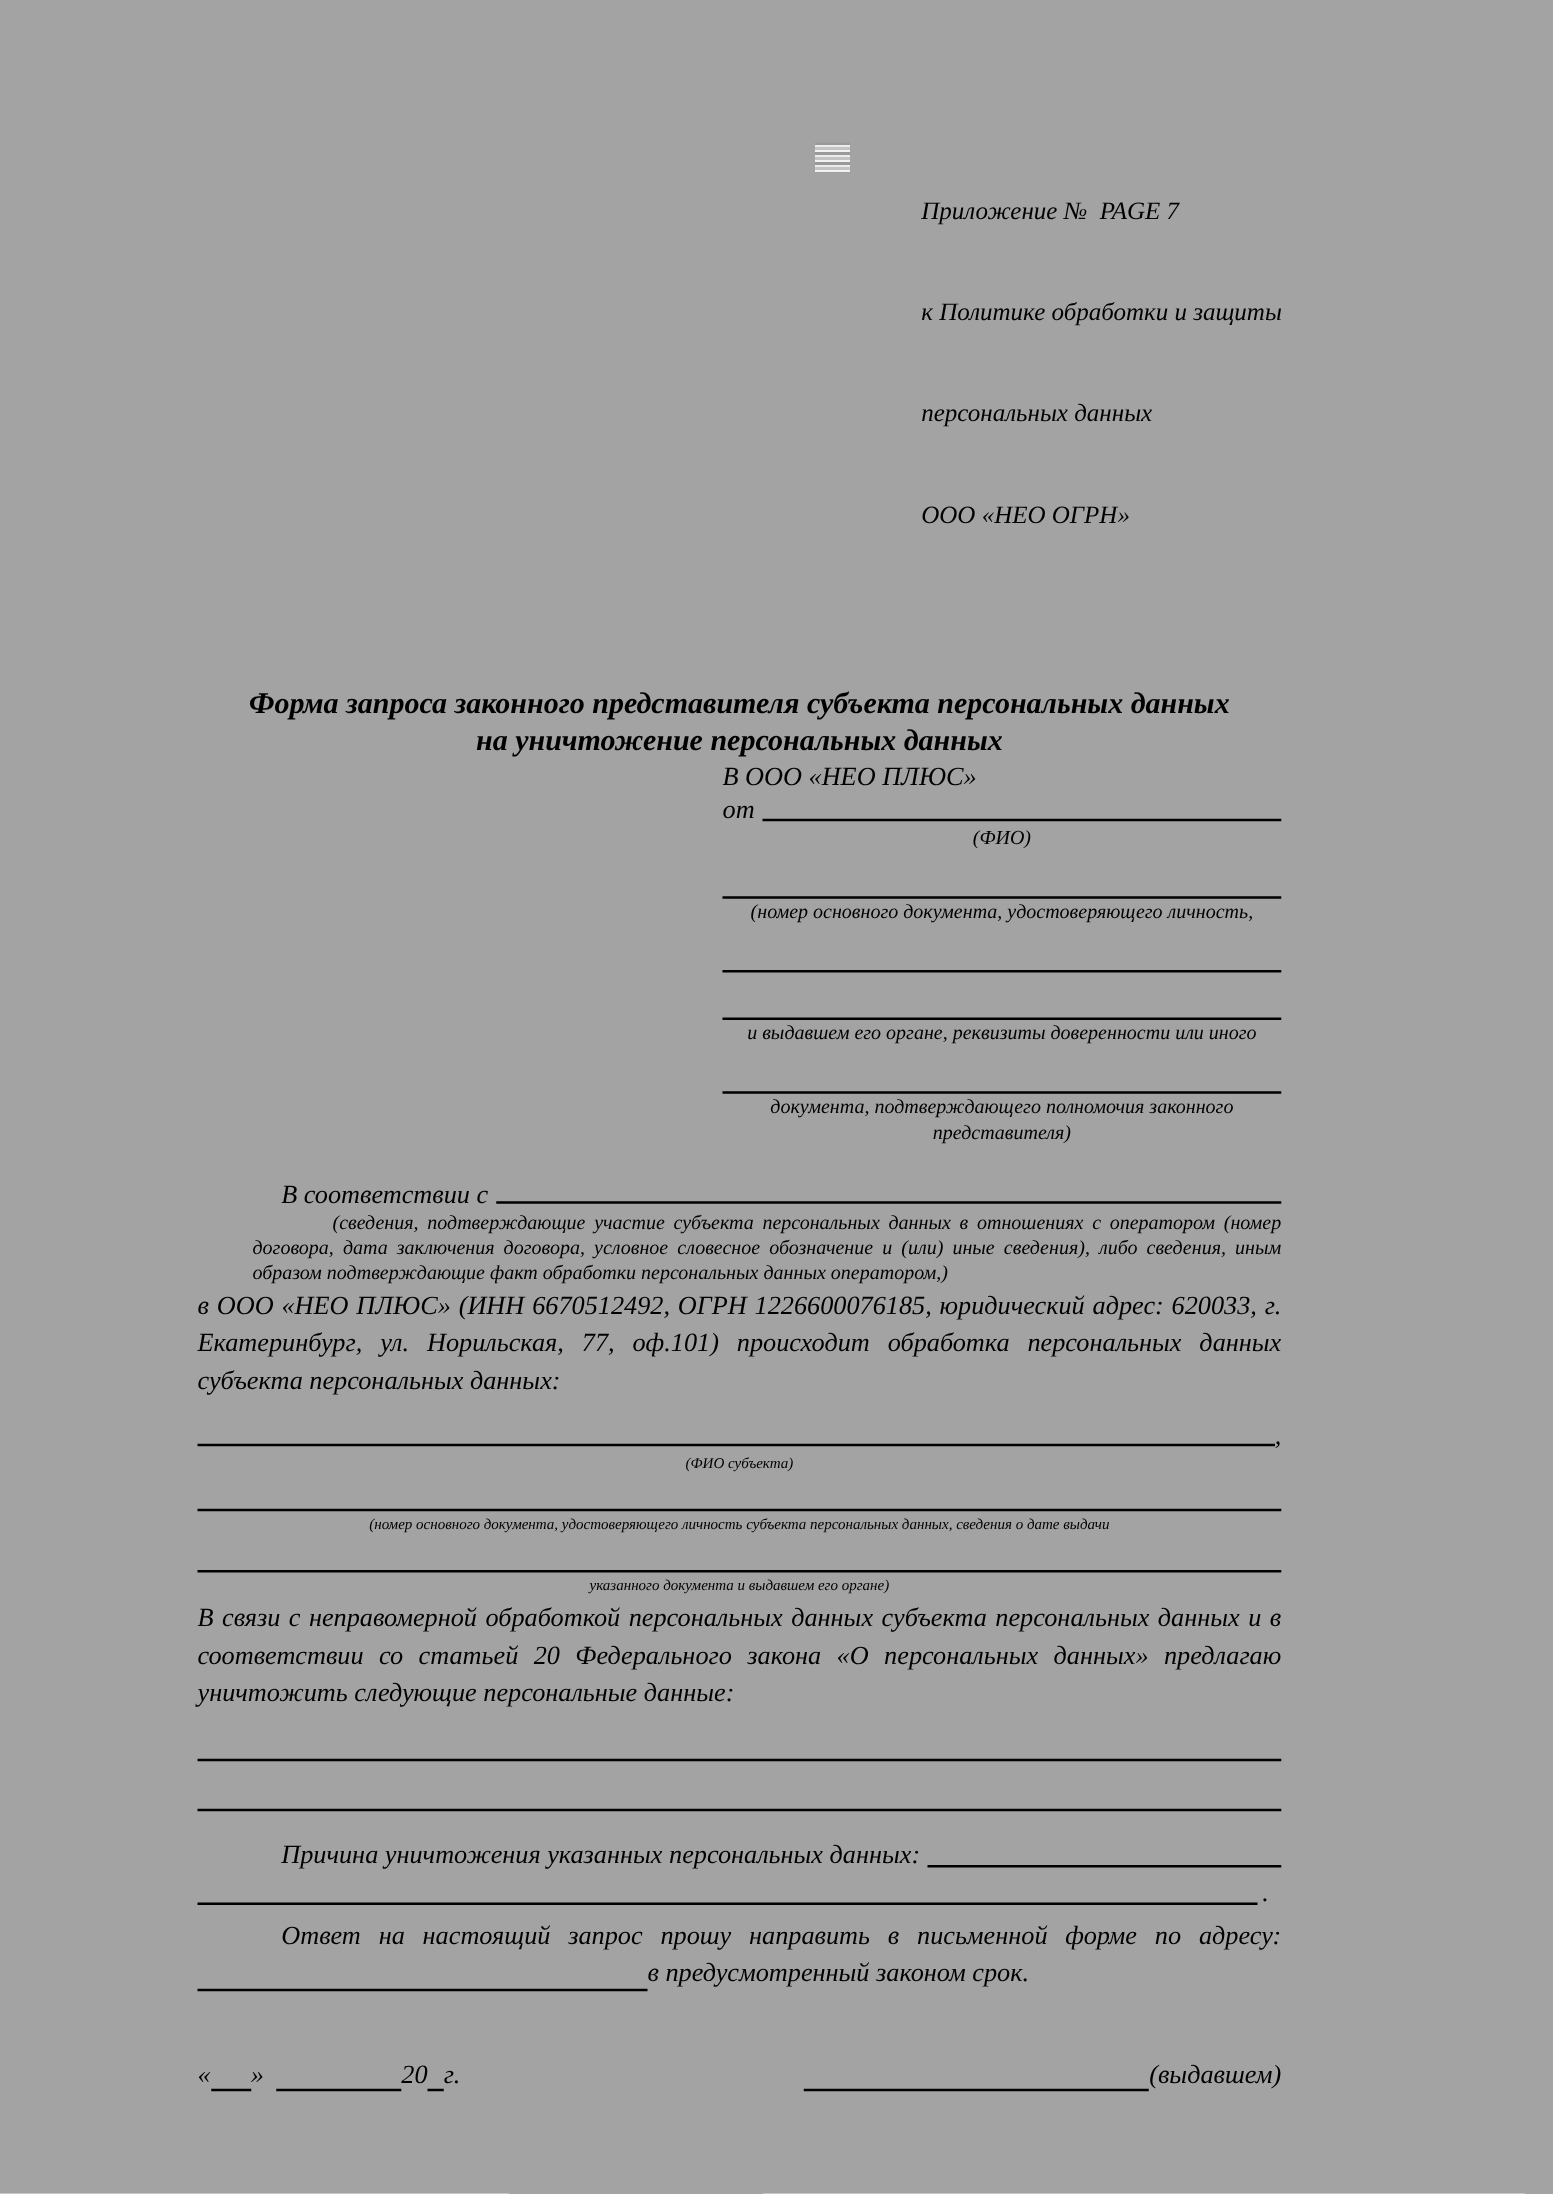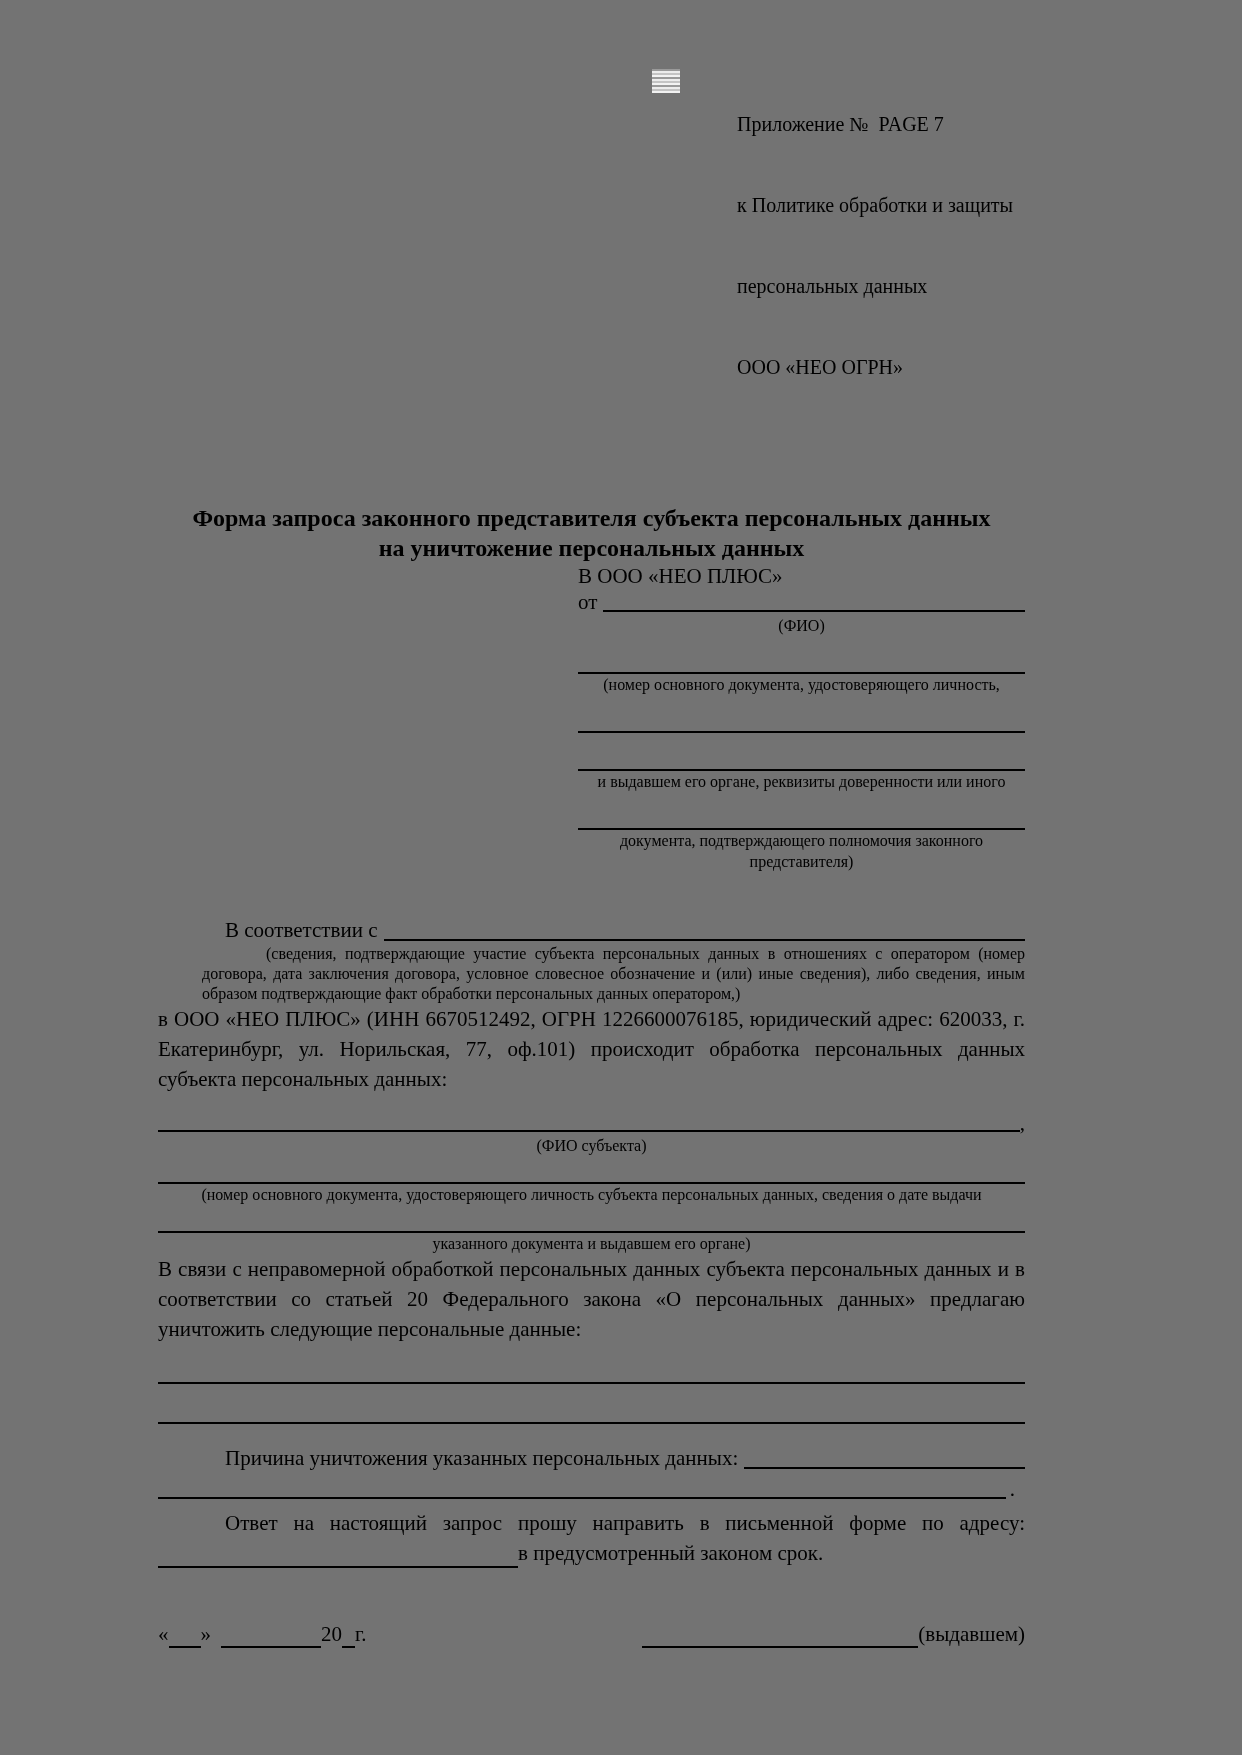"Приложение № PAGE 7" .page { background: #737373 -> #a3a3a3; font-style: none -> italic; padding: 57px 217px 0 158px -> 102px 217px 0 158px }
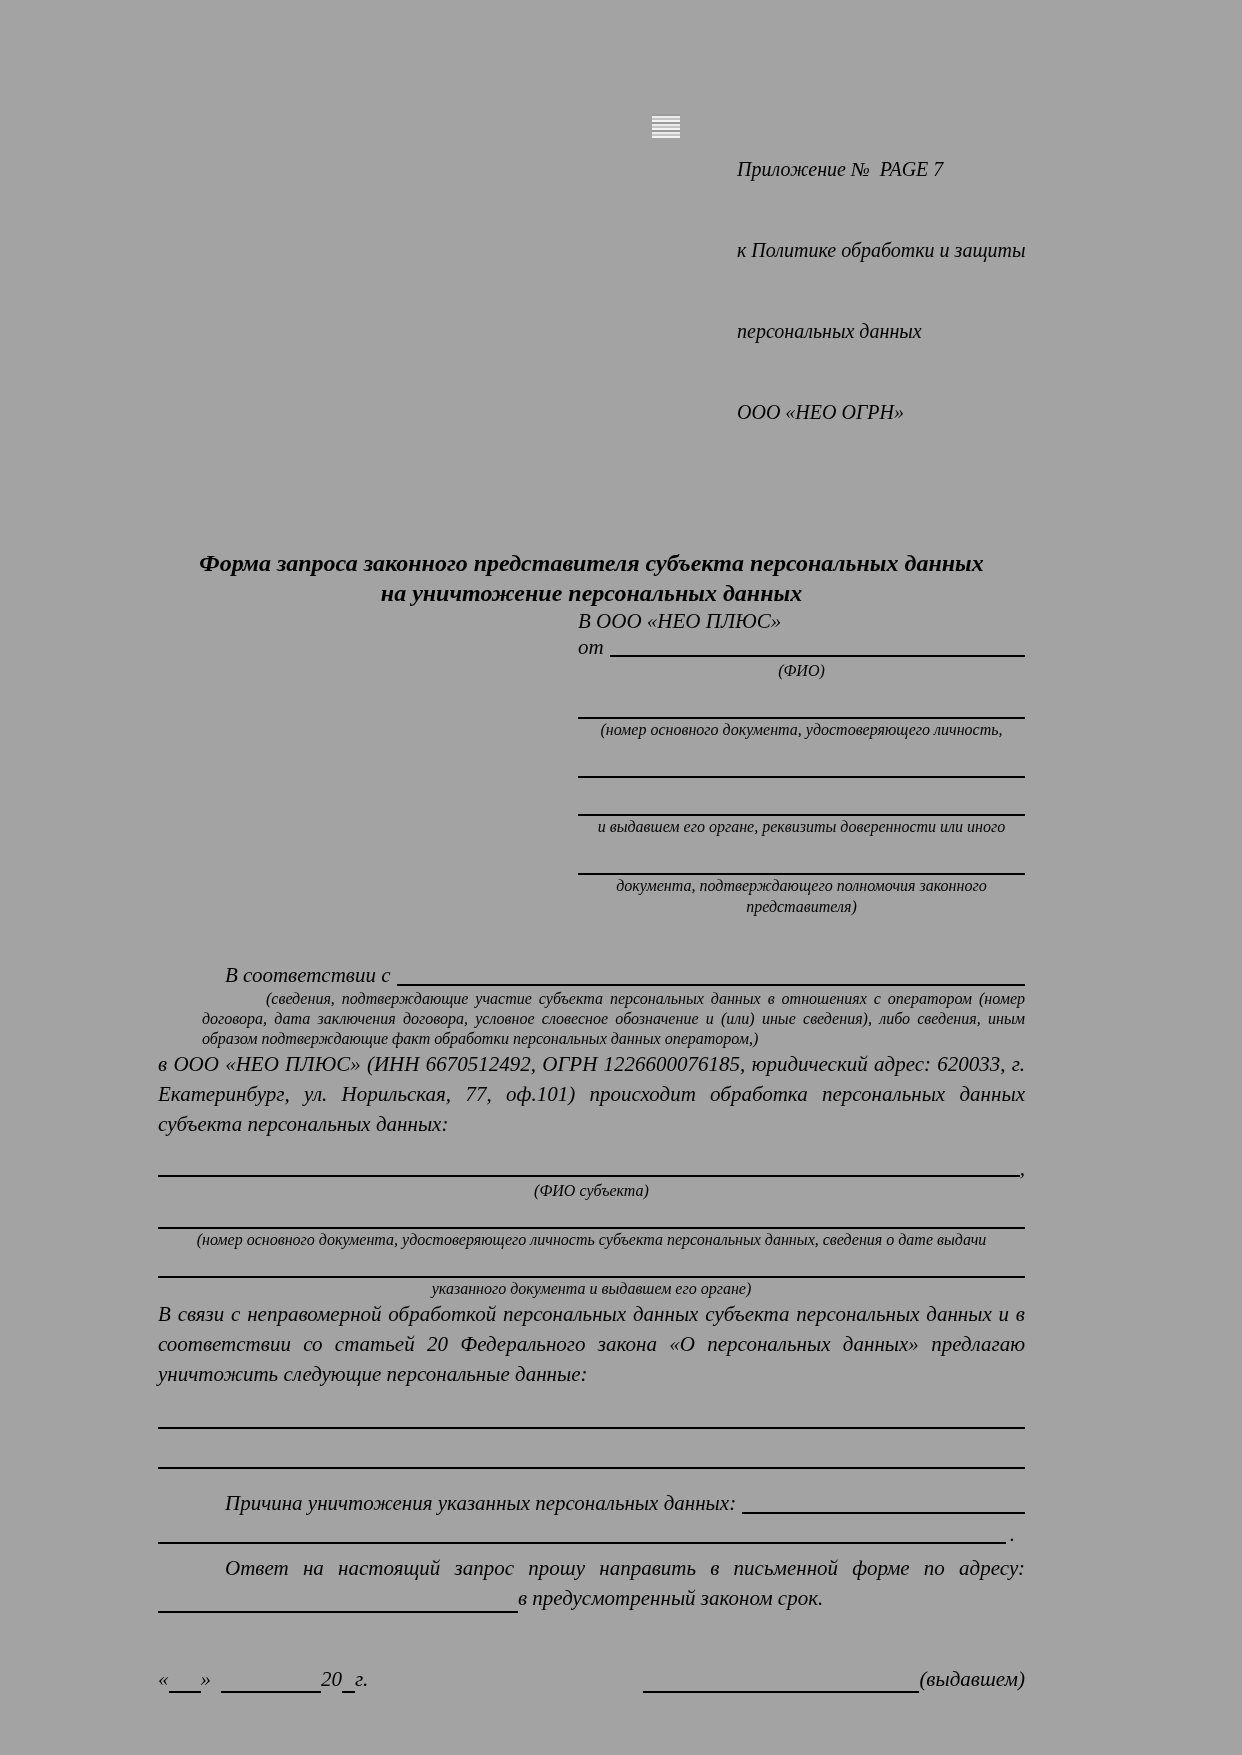"В соответствии с" .accordance-row { align-items: flex-end -> none; margin-top: 44px -> 24px }
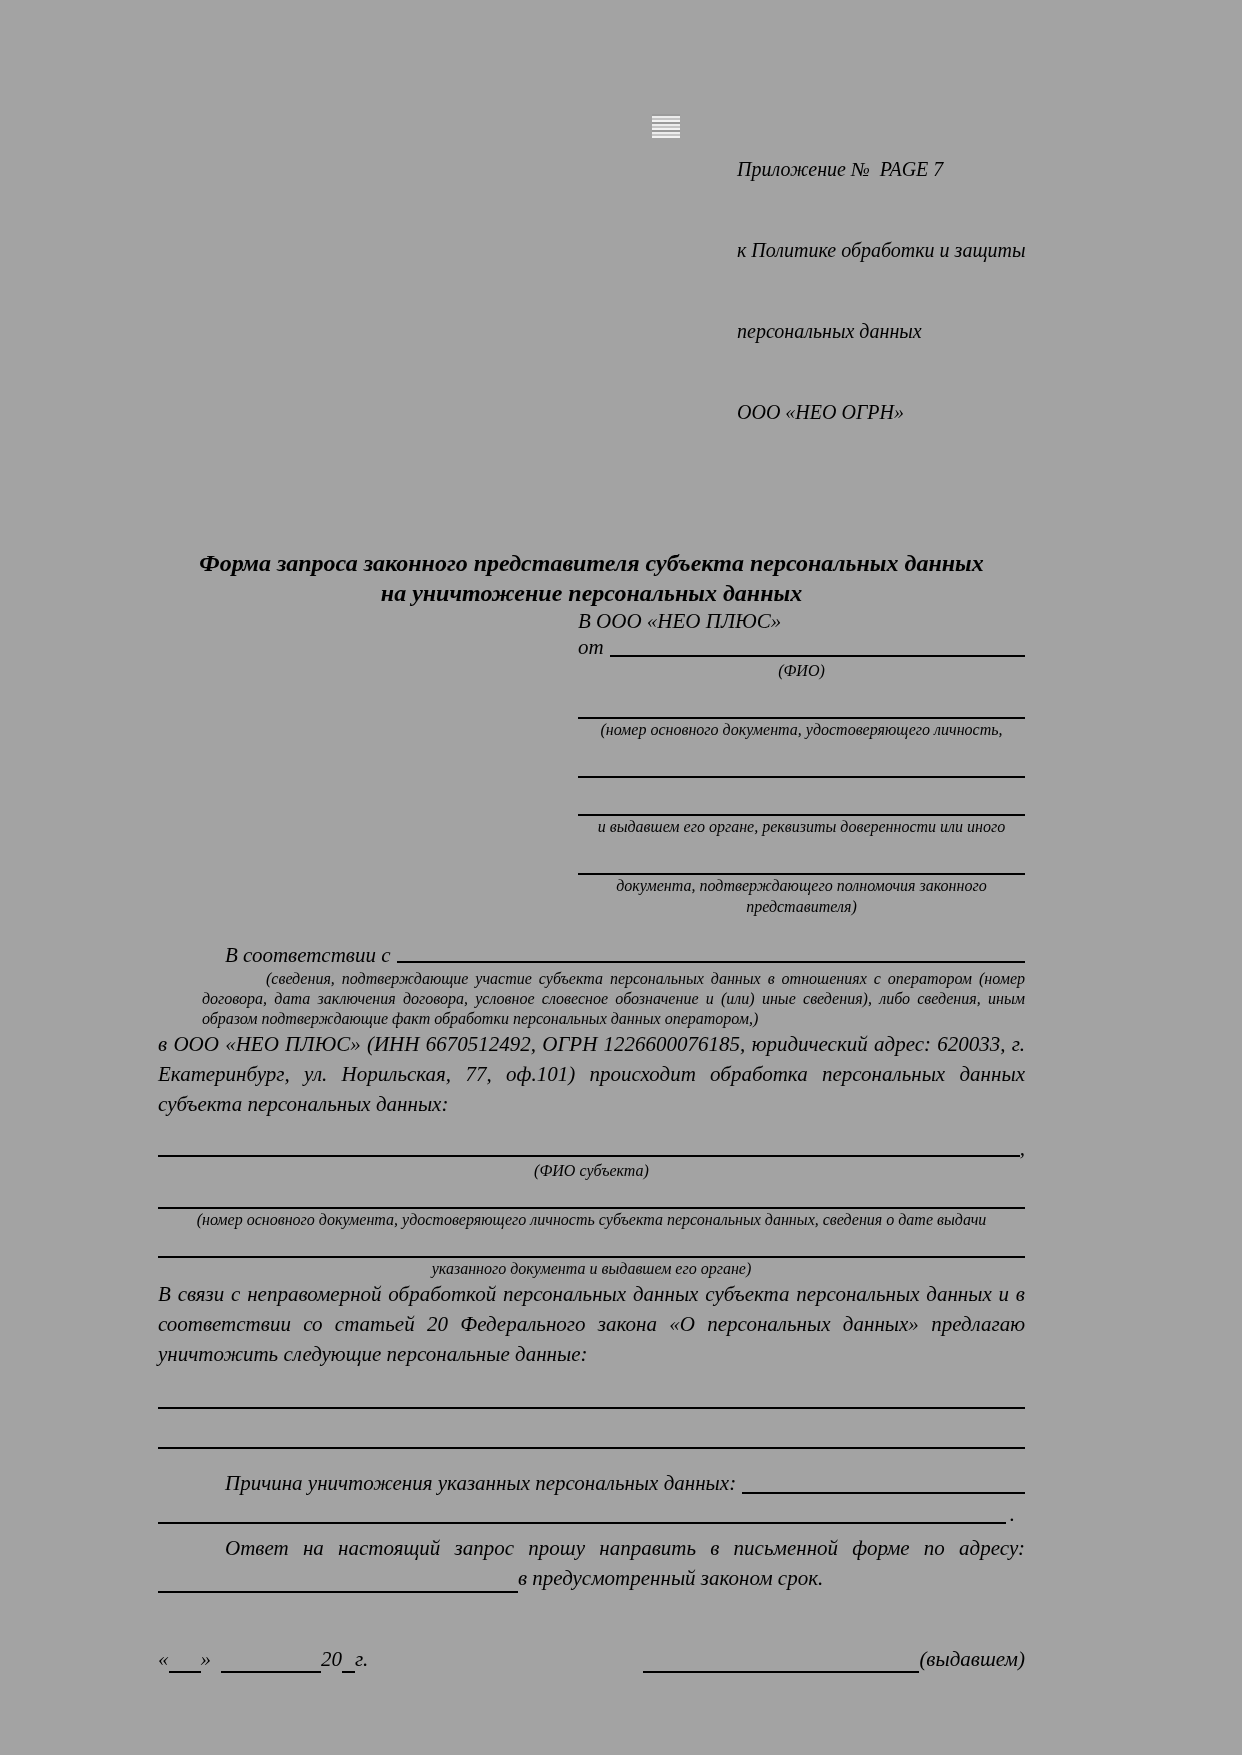"(ФИО субъекта)" .wide-caption { font-size: 16px -> 12px }
